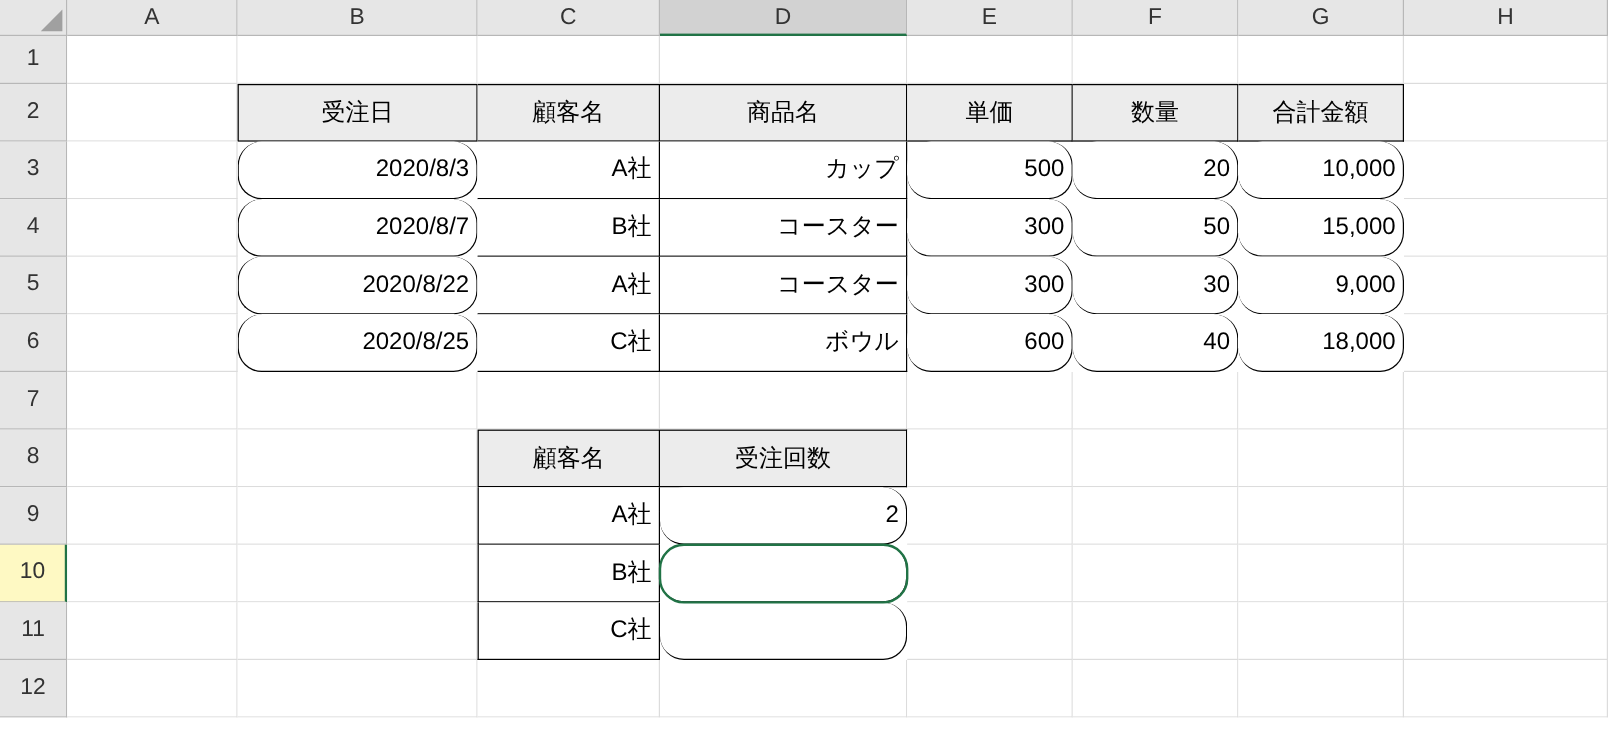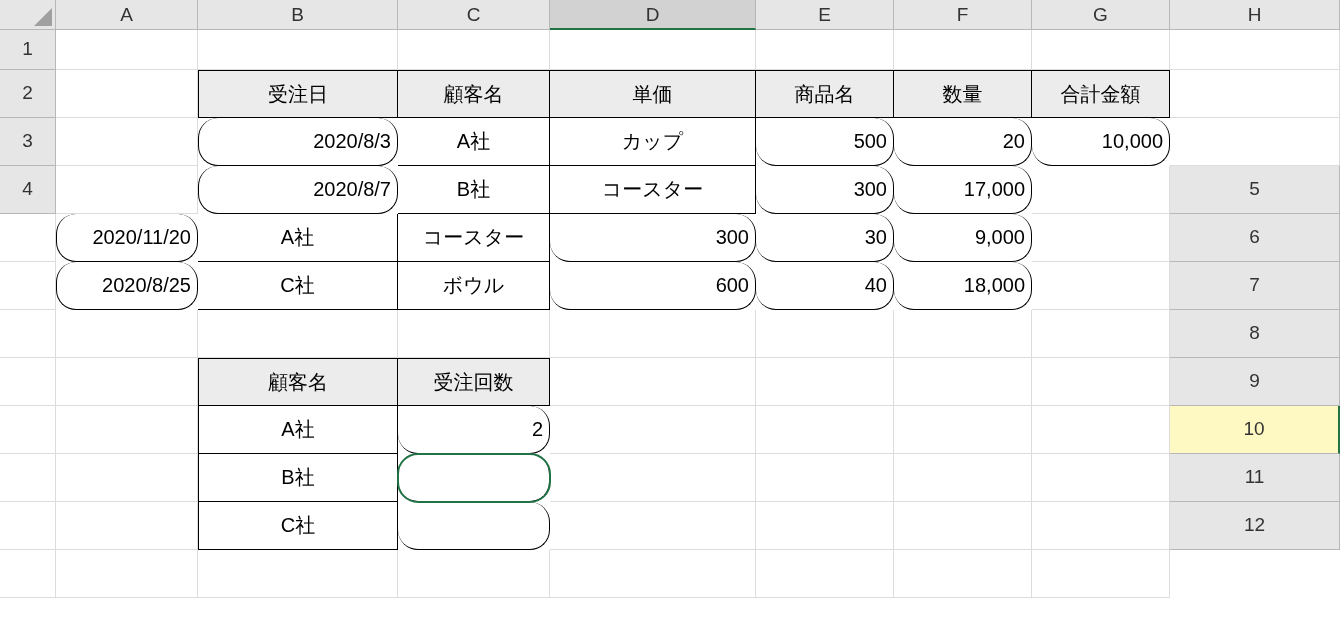"単価" div.cell { order: before "商品名" -> after "商品名" }
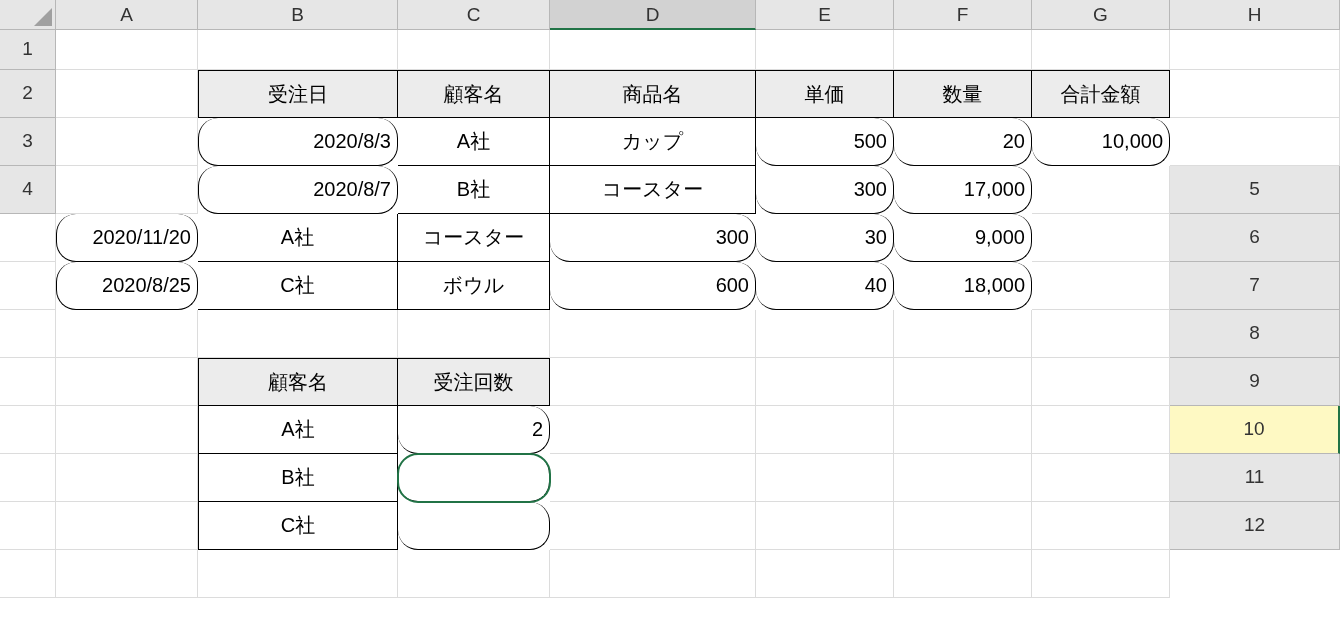"A社" .ta-l { text-align: center -> right }
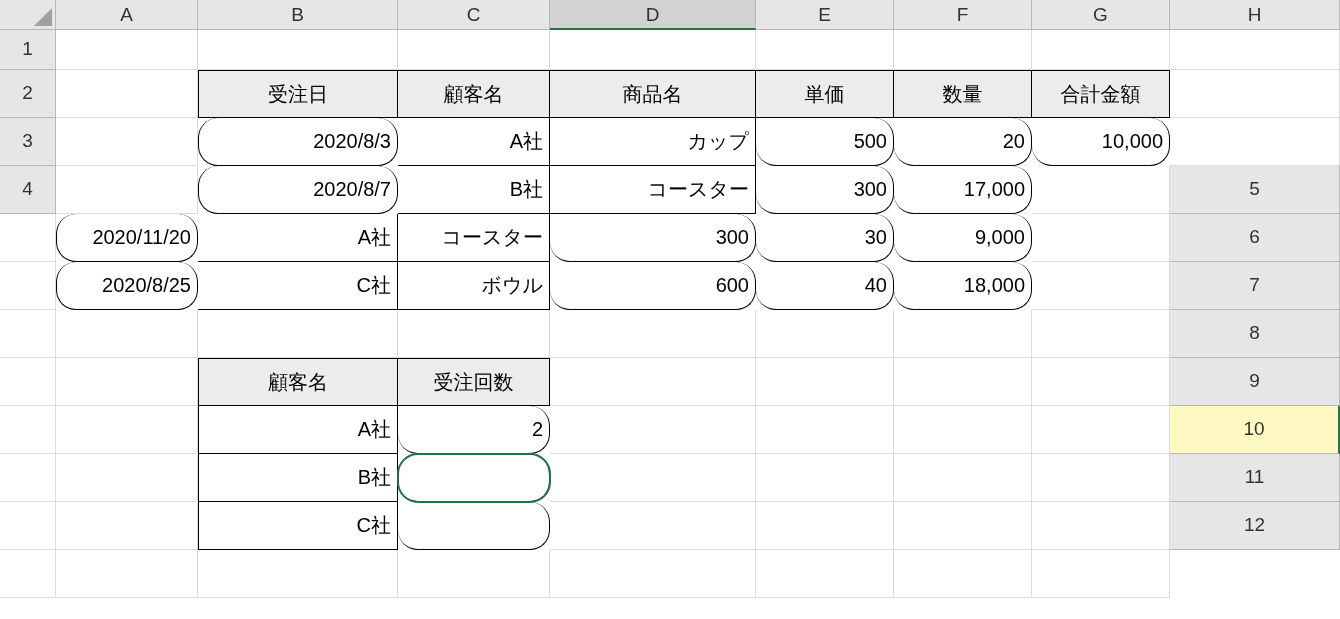"50" div.cell { html: none -> <div>50</div> }
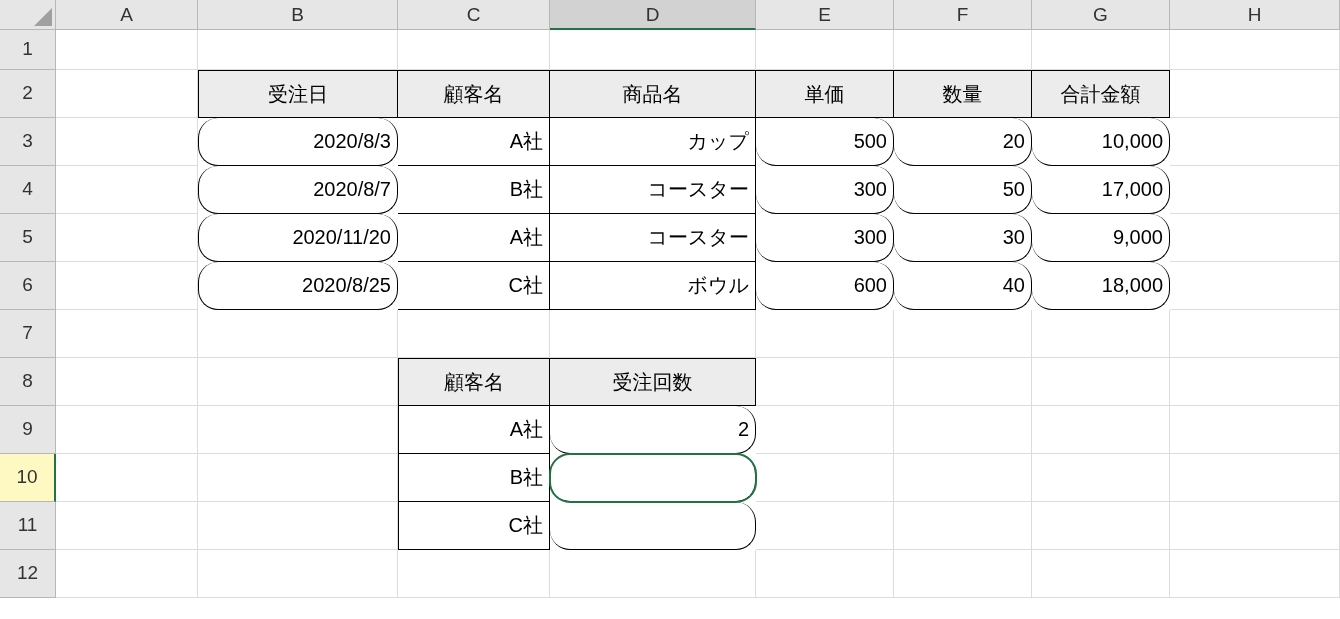"17,000" div.cell { text: 17,000 -> 15,000 }
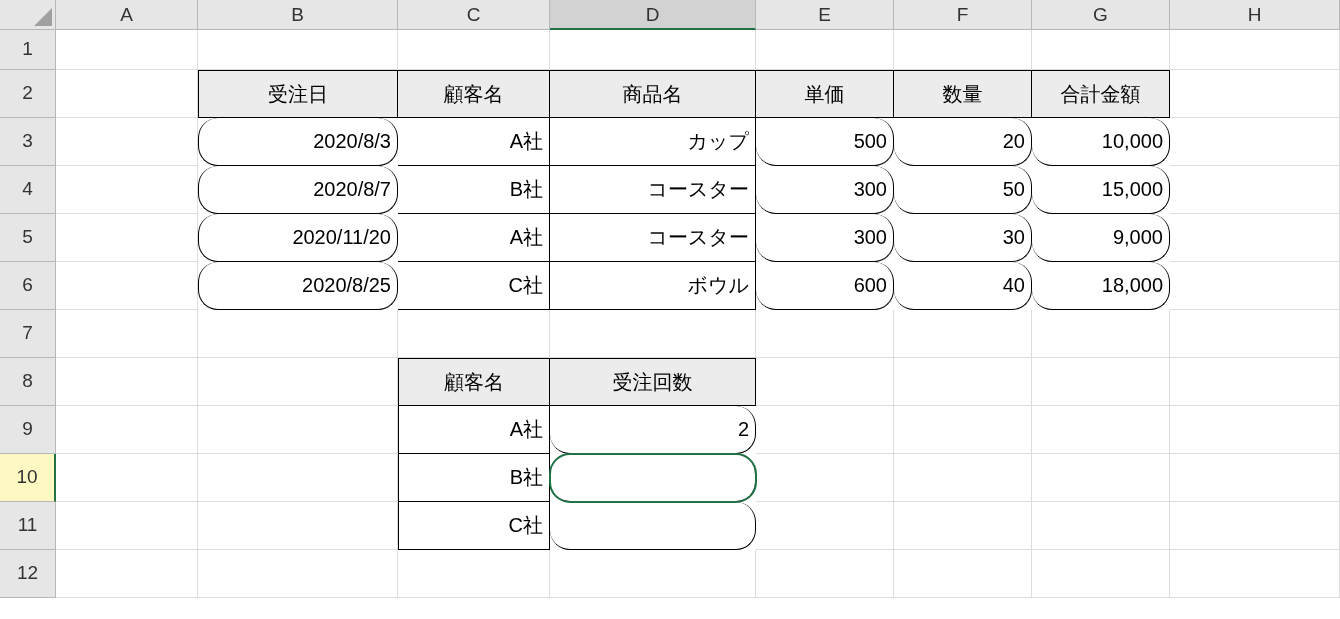"2020/11/20" div.cell { text: 2020/11/20 -> 2020/8/22 }
